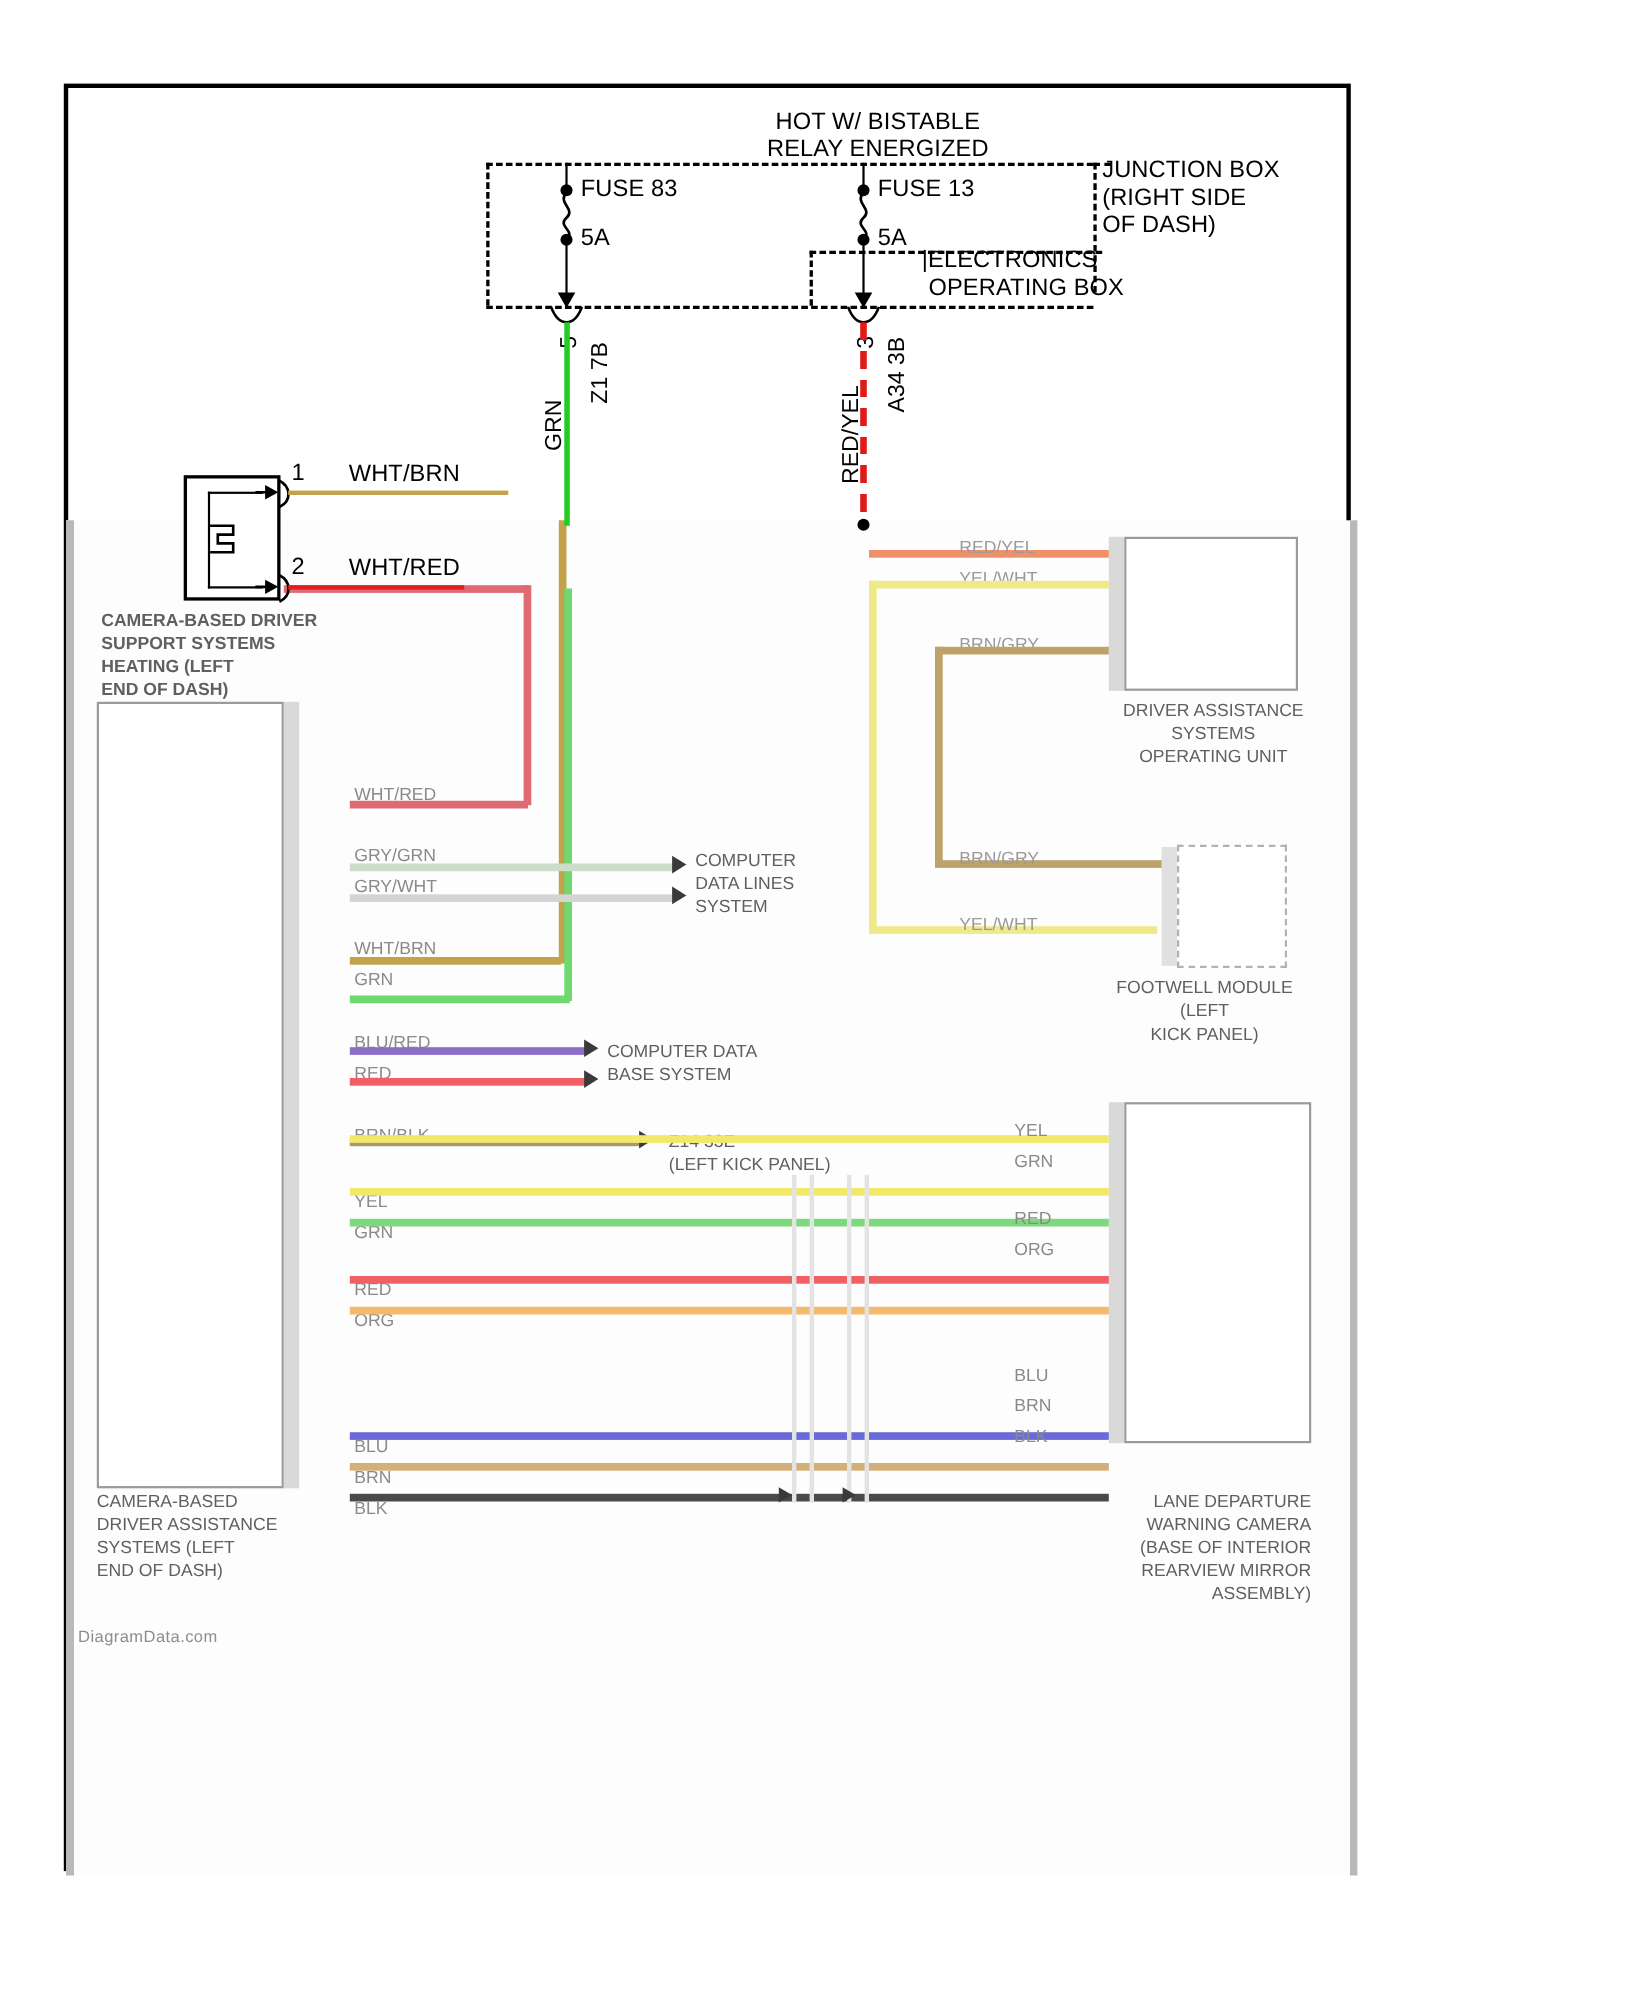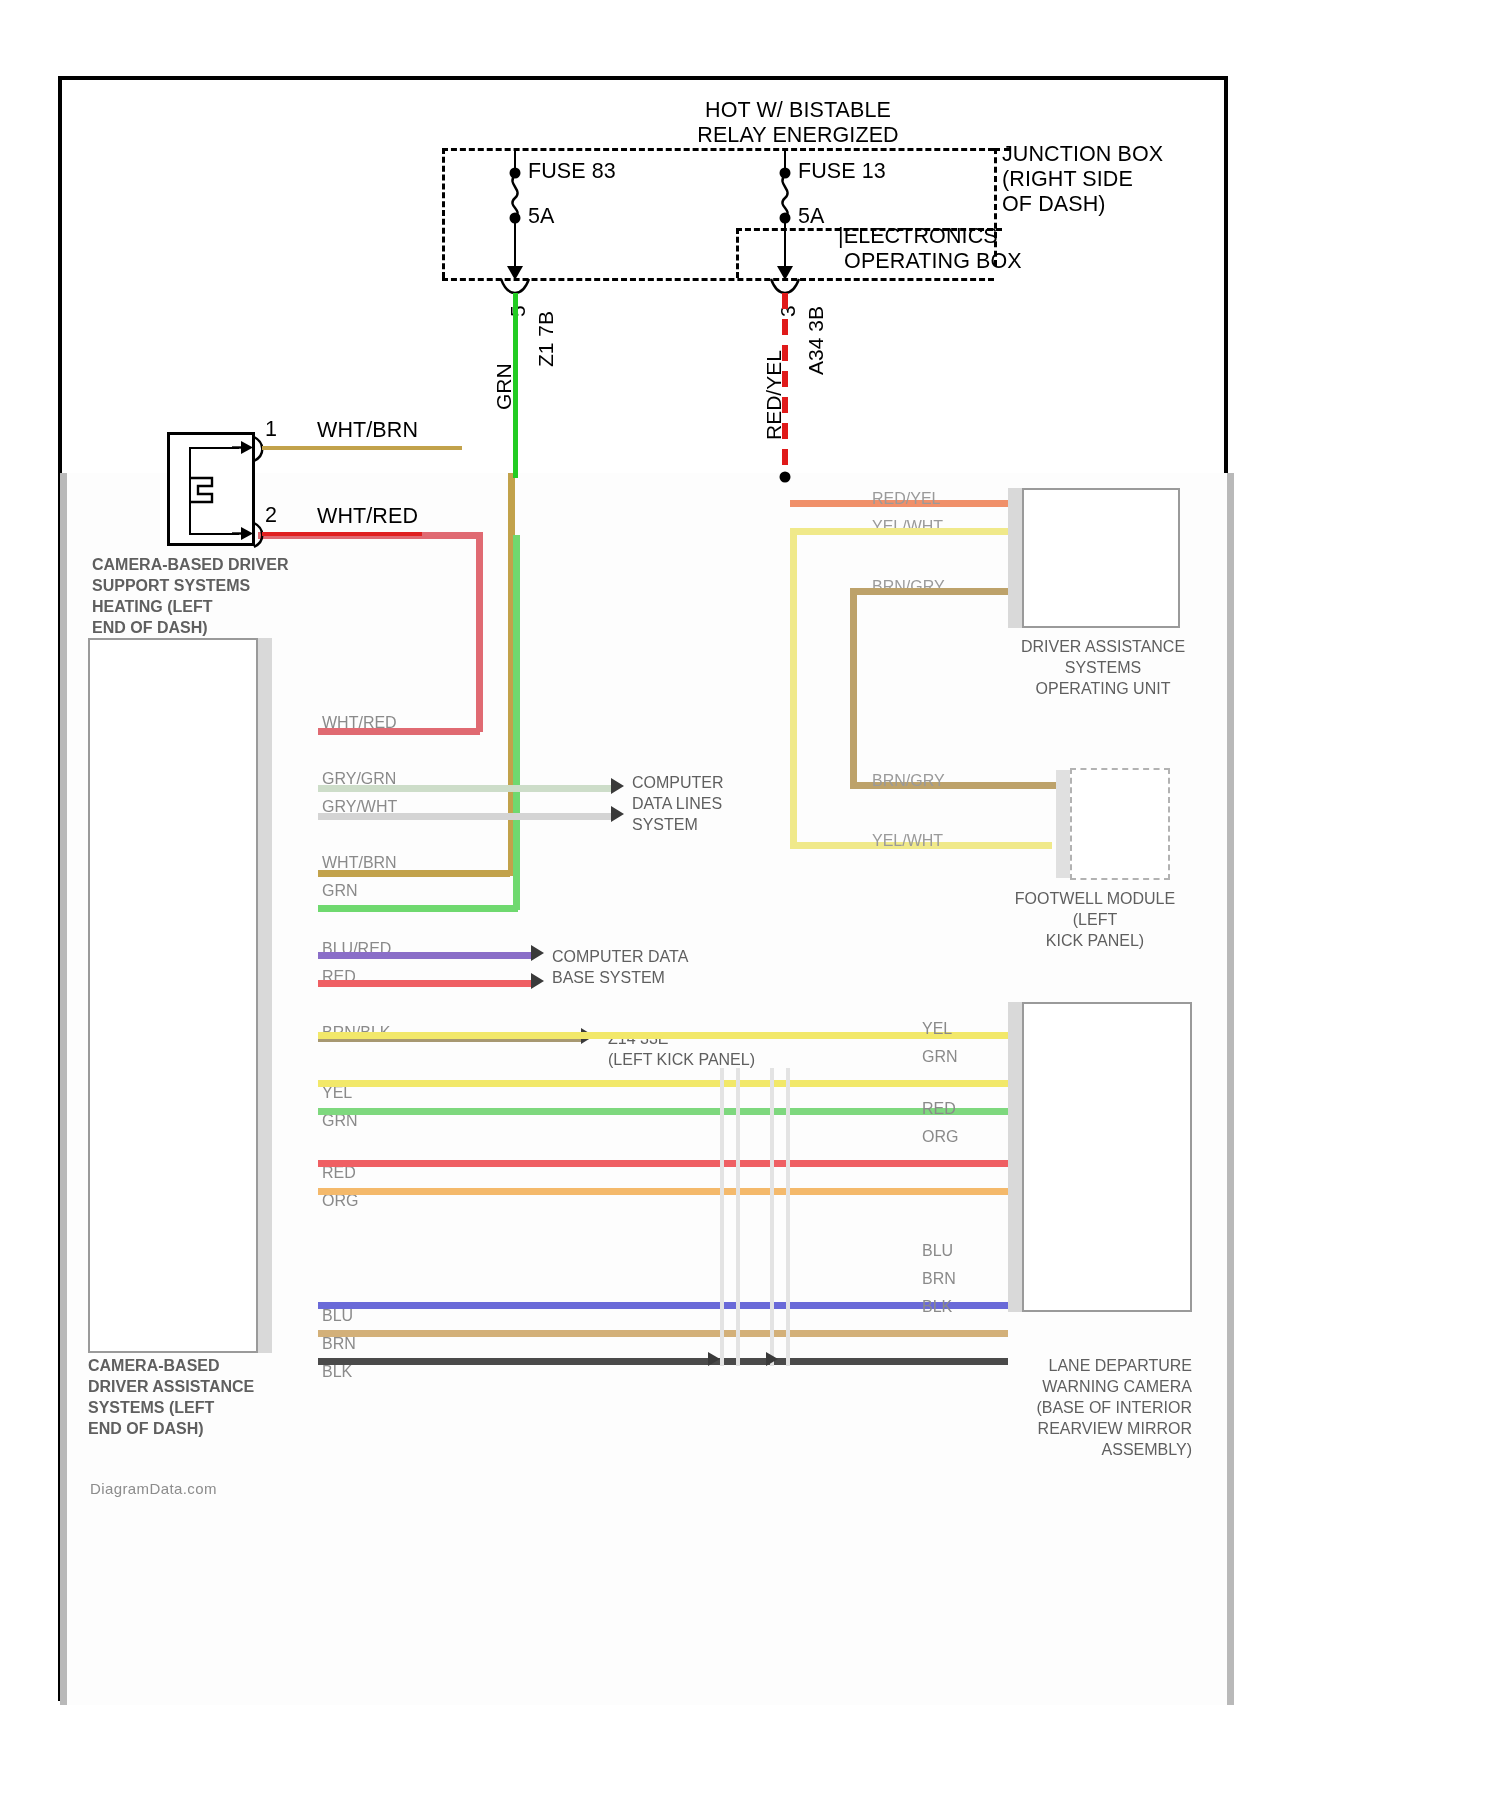"CAMERA-BASED" div.btxt { font-weight: bold -> none }
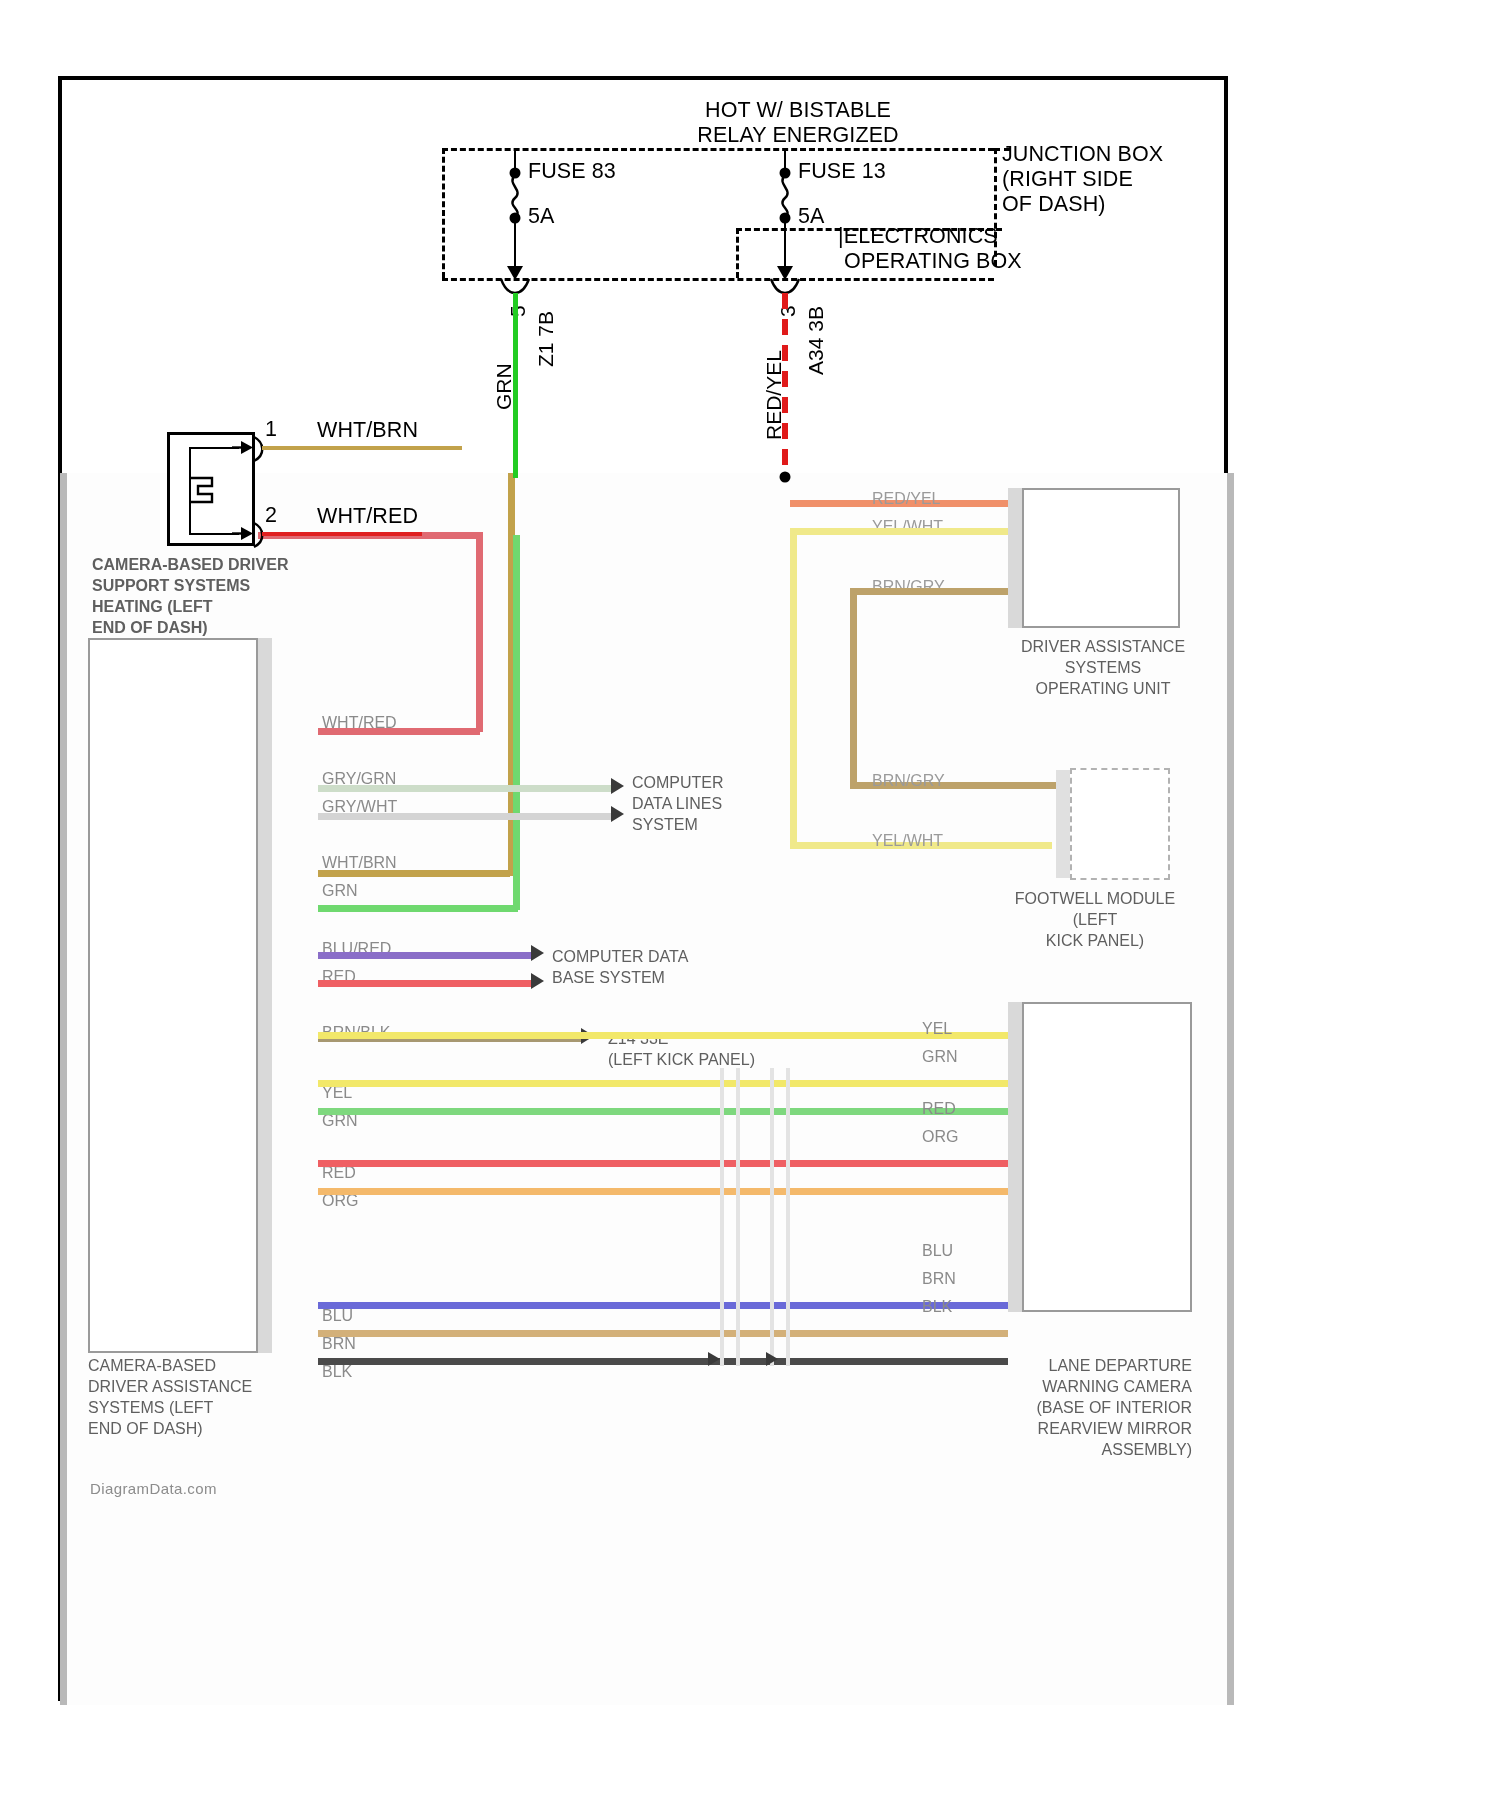"DiagramData.com" div.watermark { left: 30px -> 11px }
